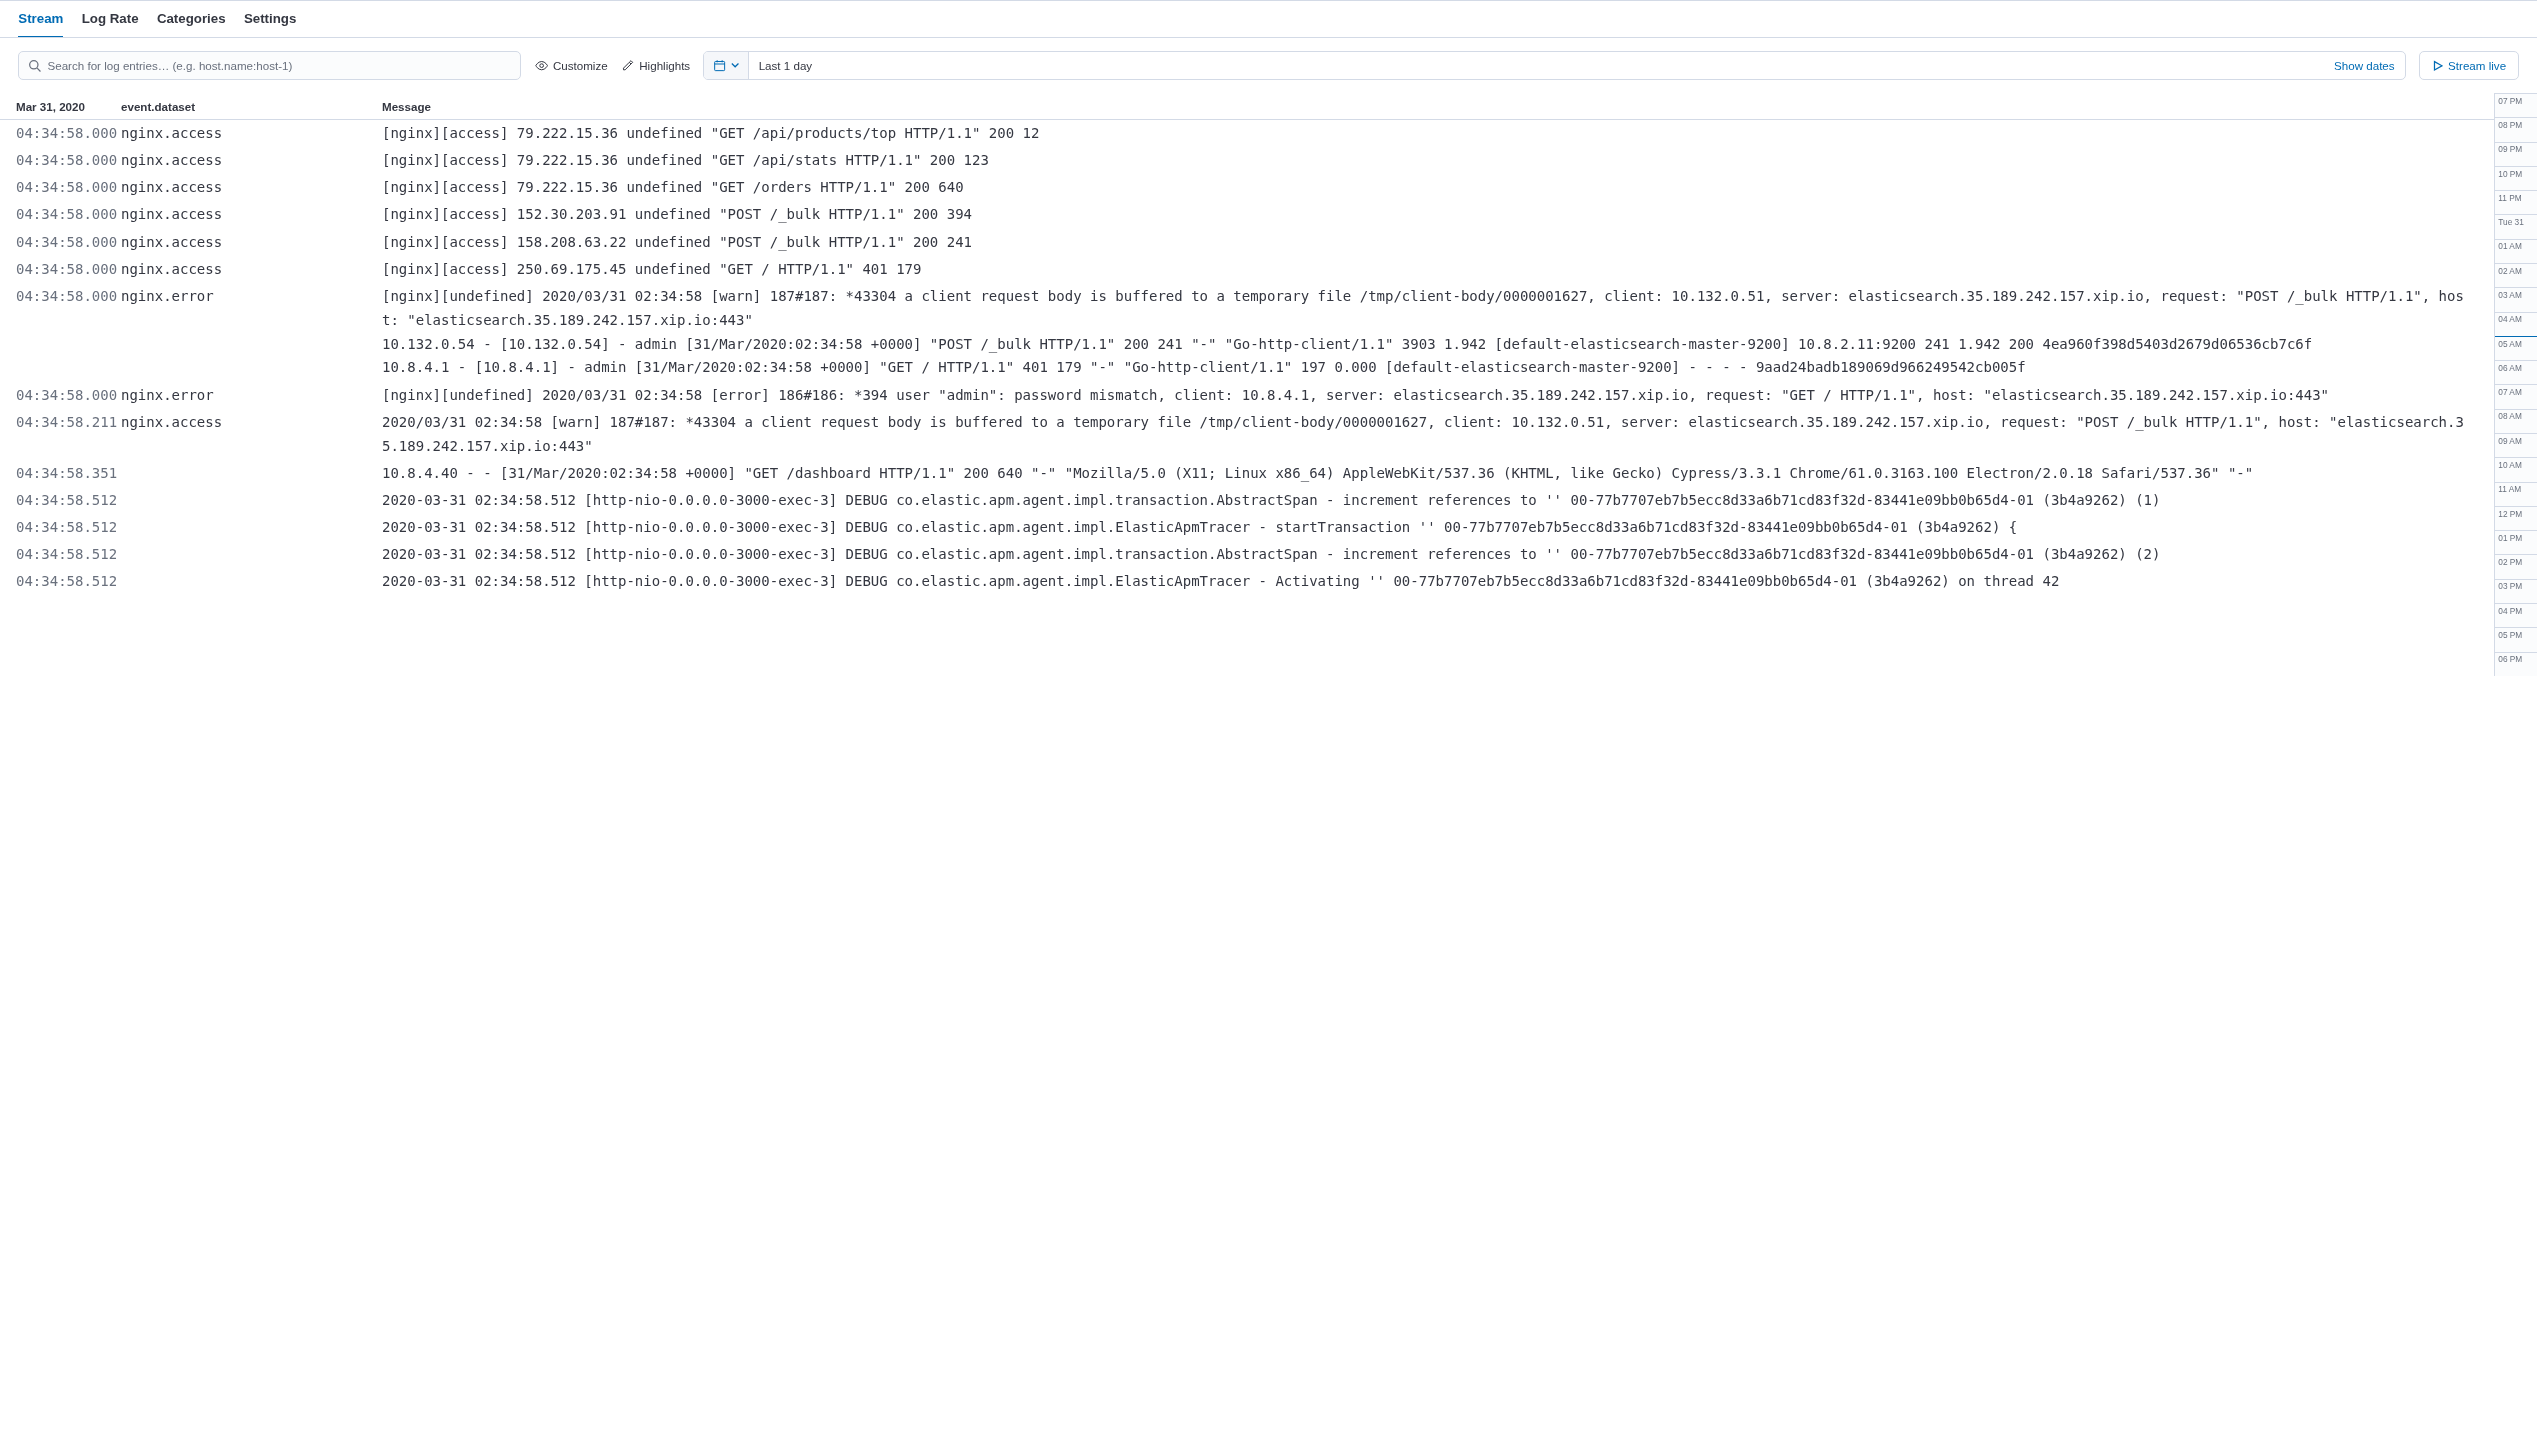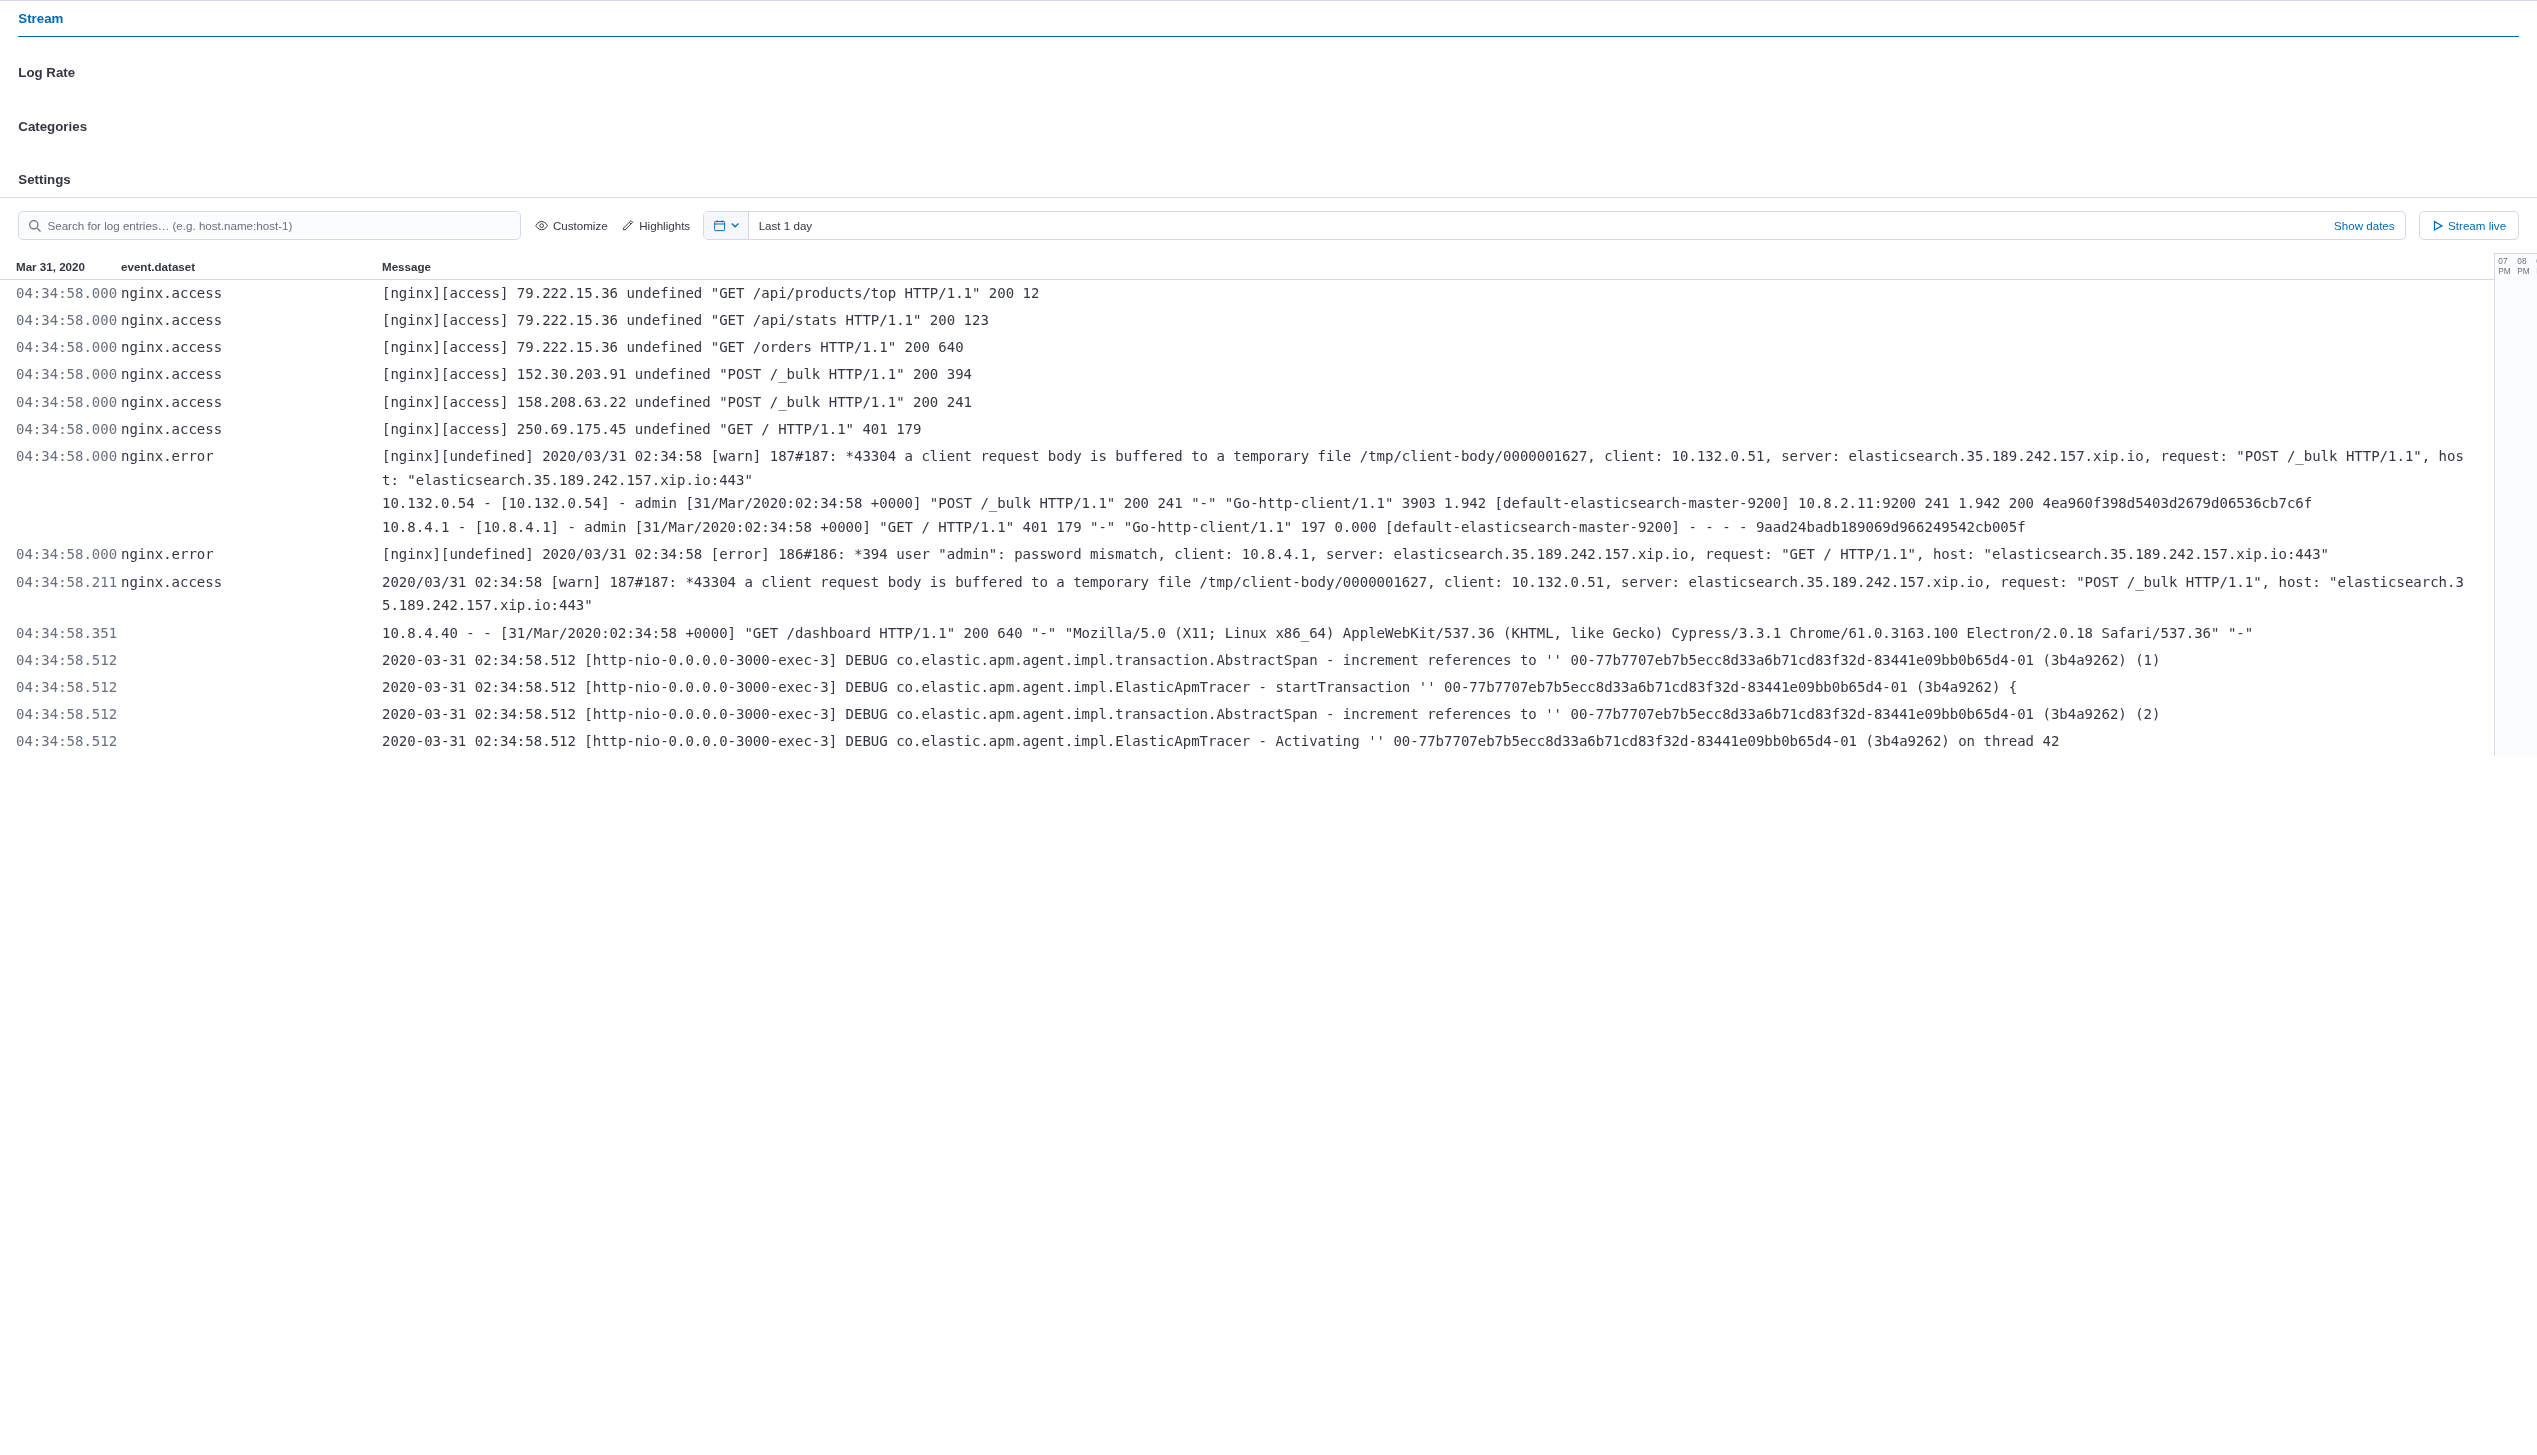"Stream" .tabs { flex-direction: column -> none }
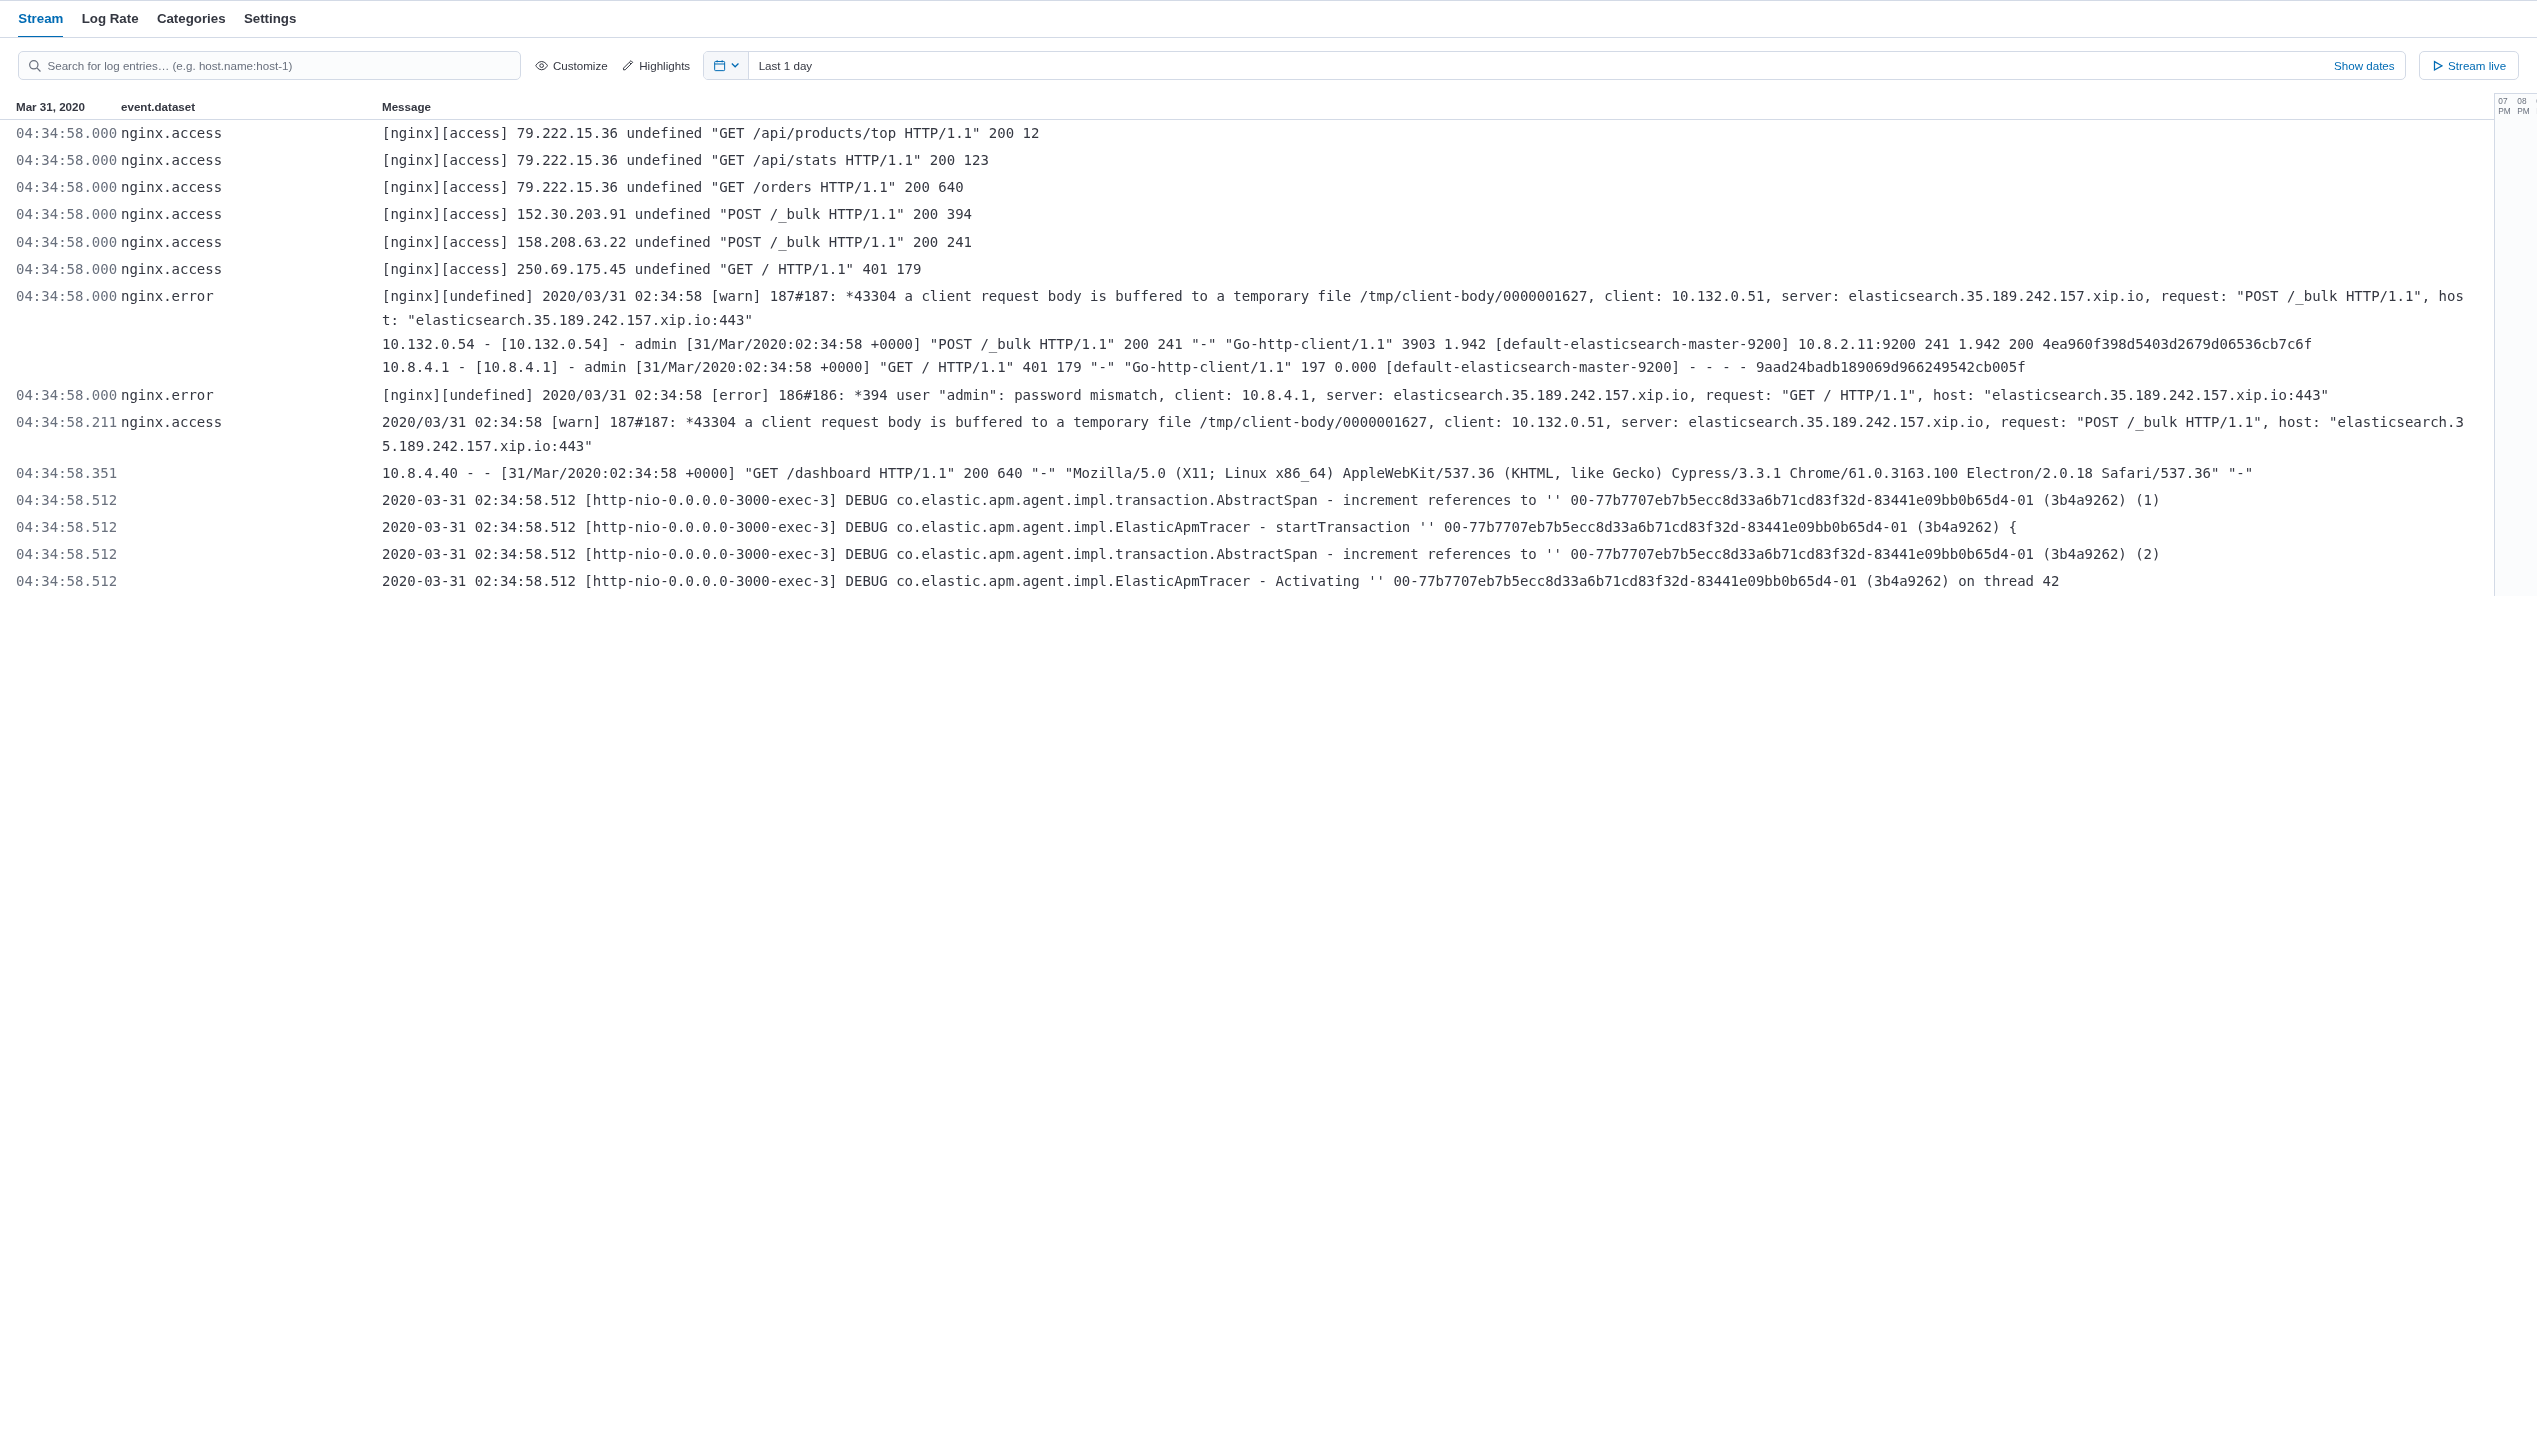"07 PM" .minimap { flex-direction: row -> column }
